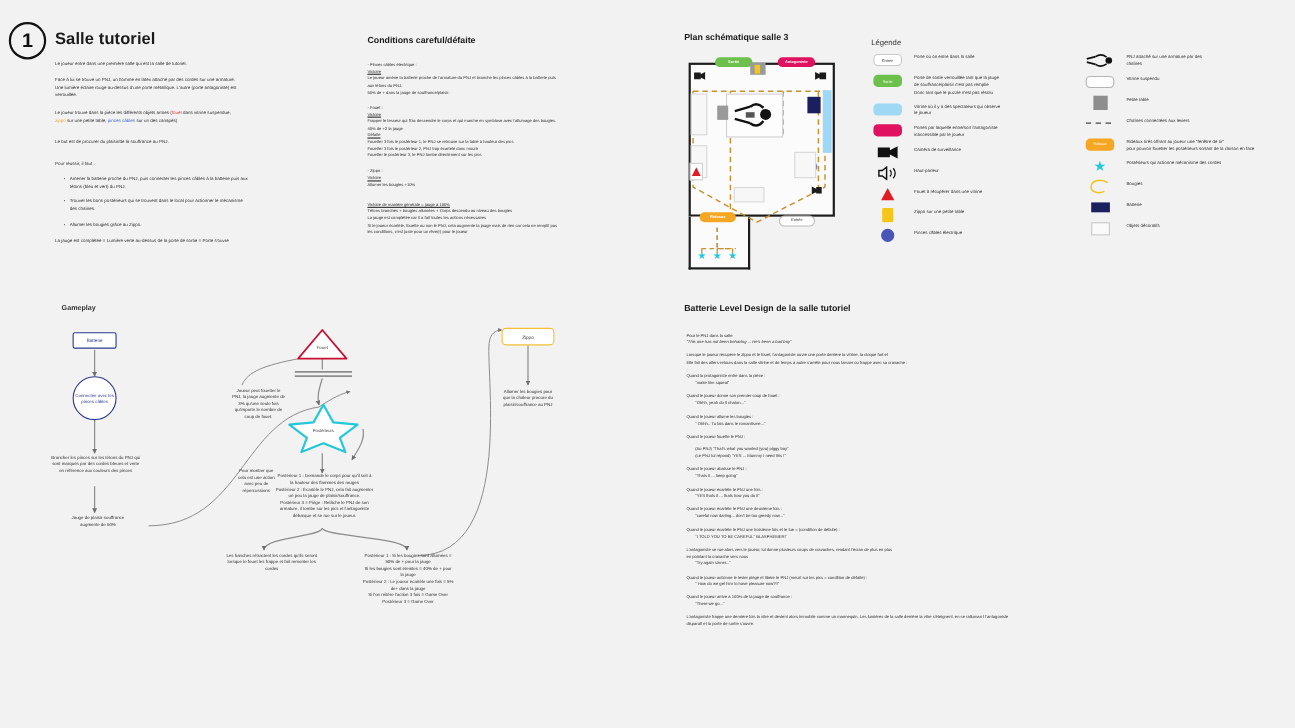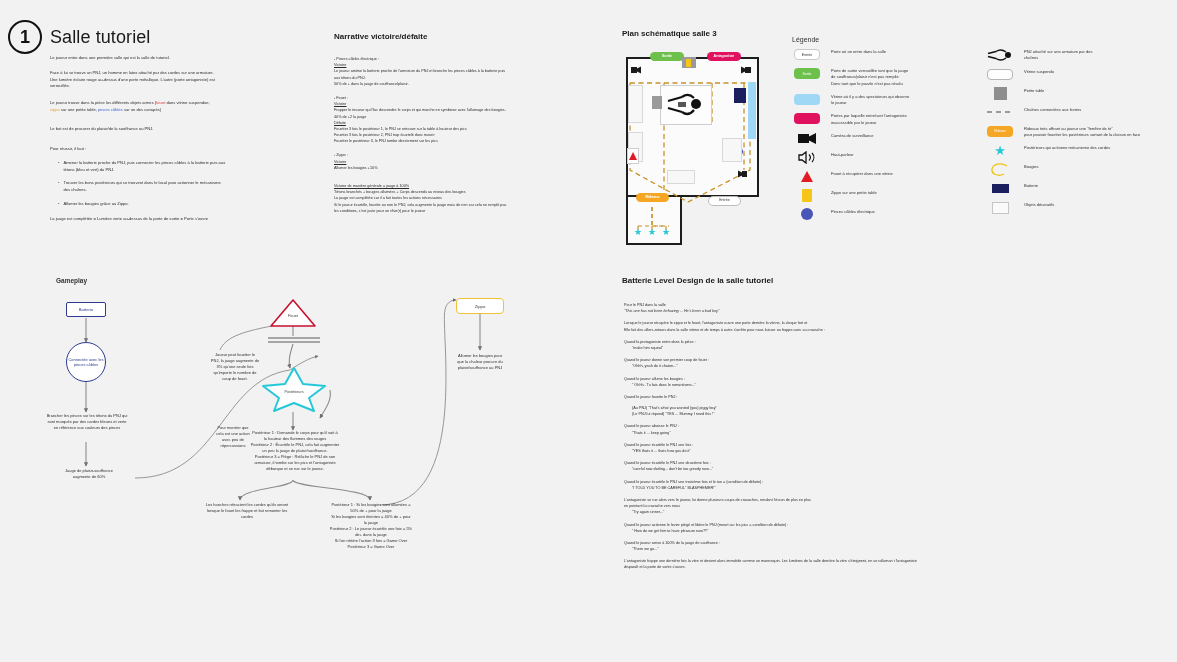"Salle tutoriel" .h-major { font-size: 18px -> 15px; font-weight: normal -> bold }
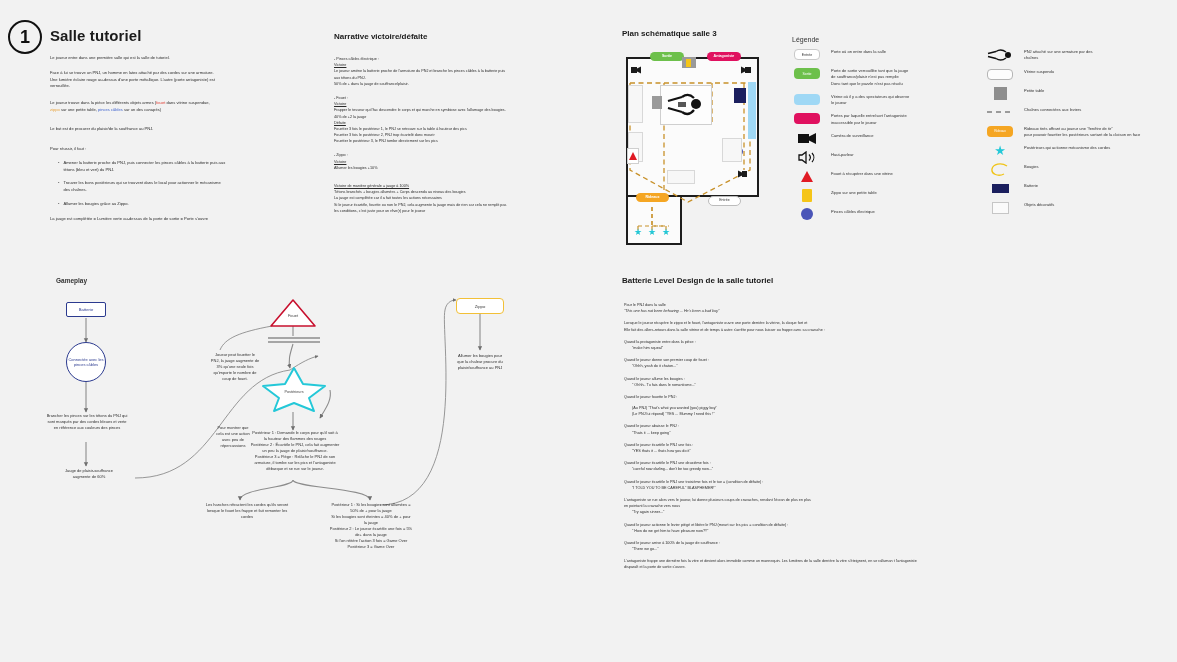"Narrative victoire/défaite" div.abs { text: Narrative victoire/défaite -> Conditions careful/défaite }
